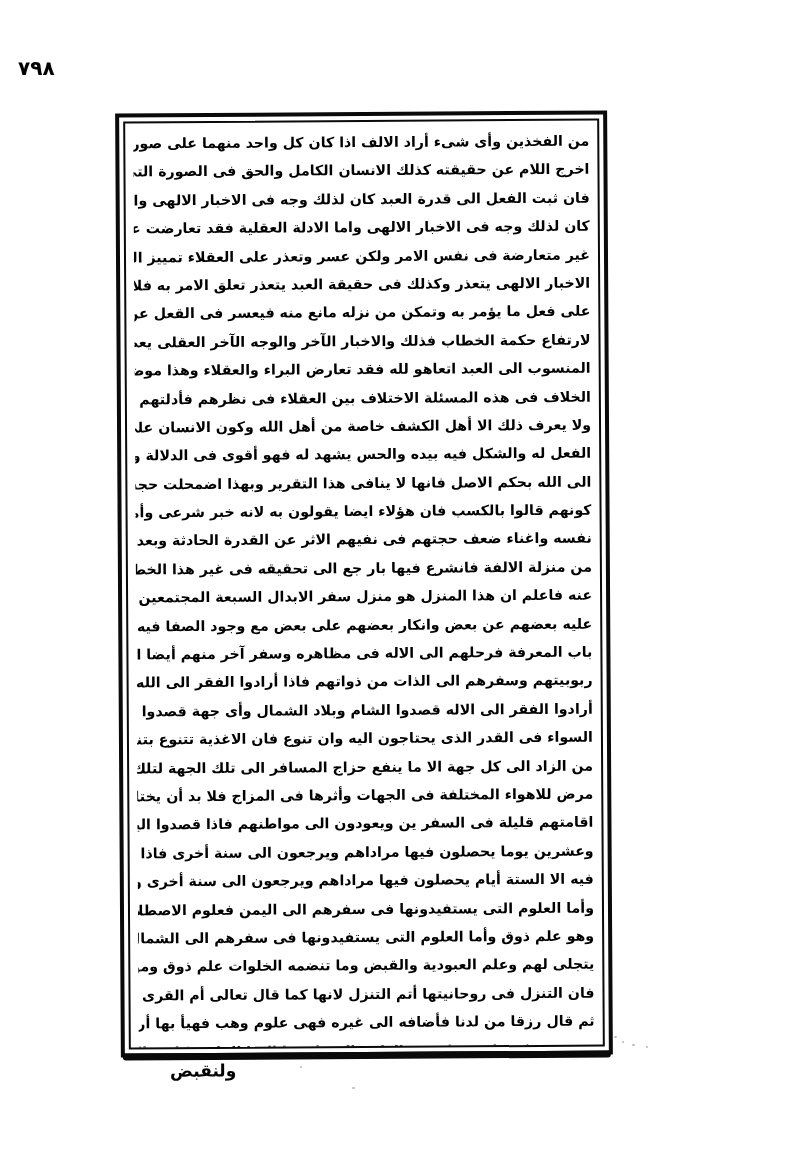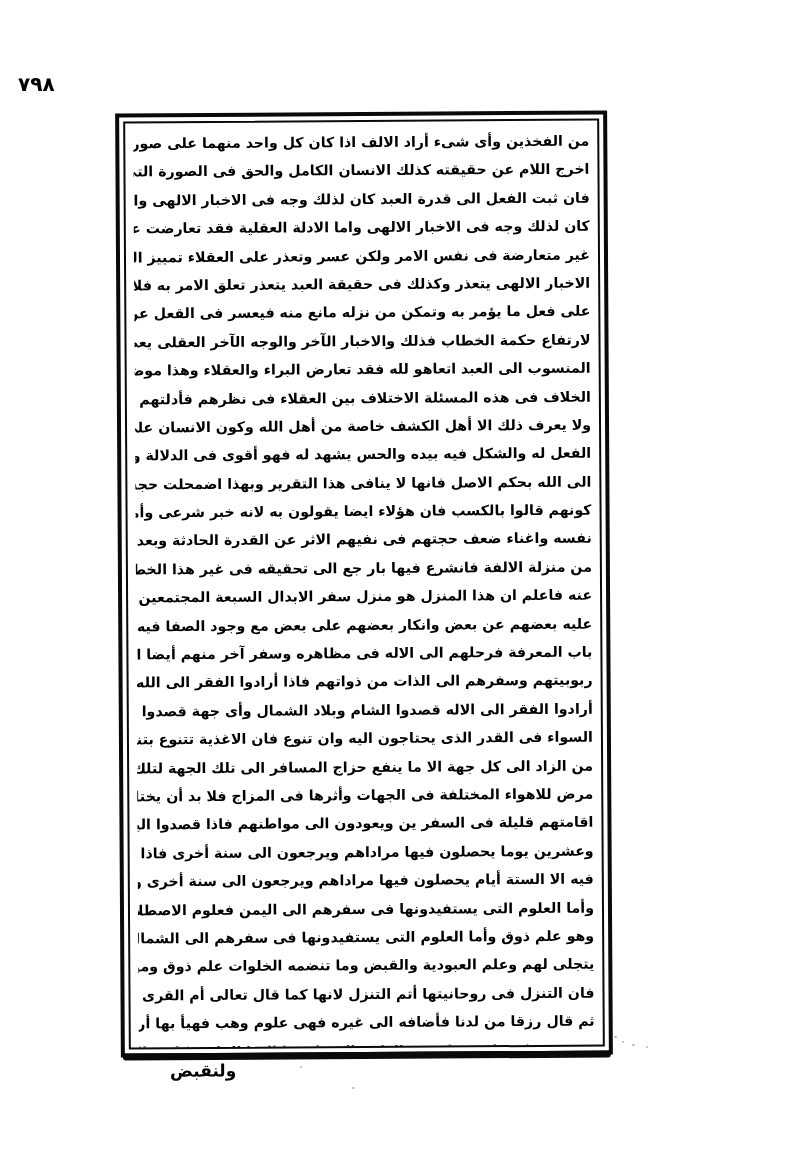"٧٩٨" #folio-number { top: 72px -> 56px }
